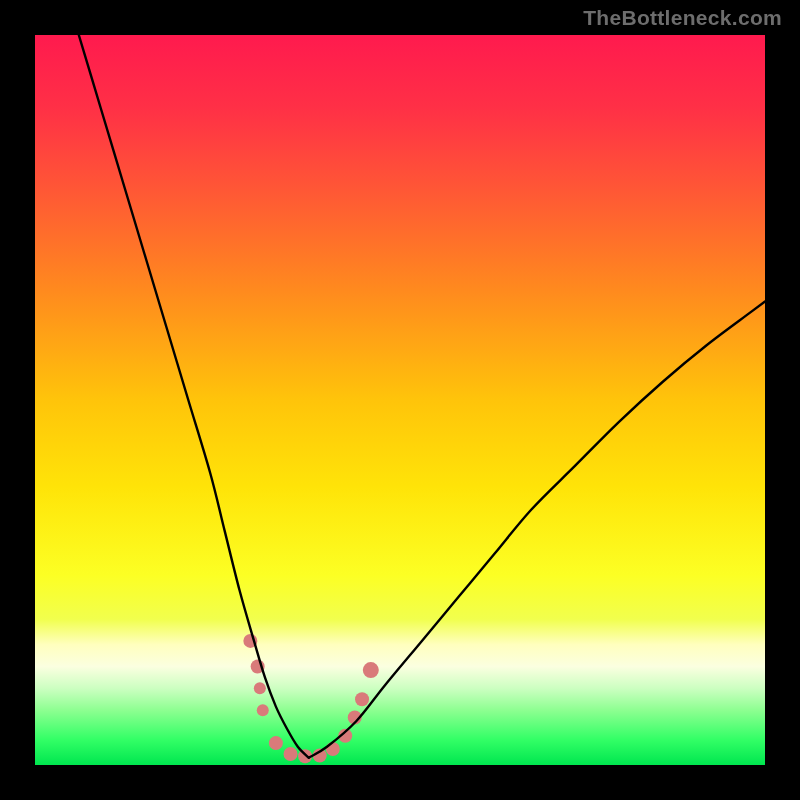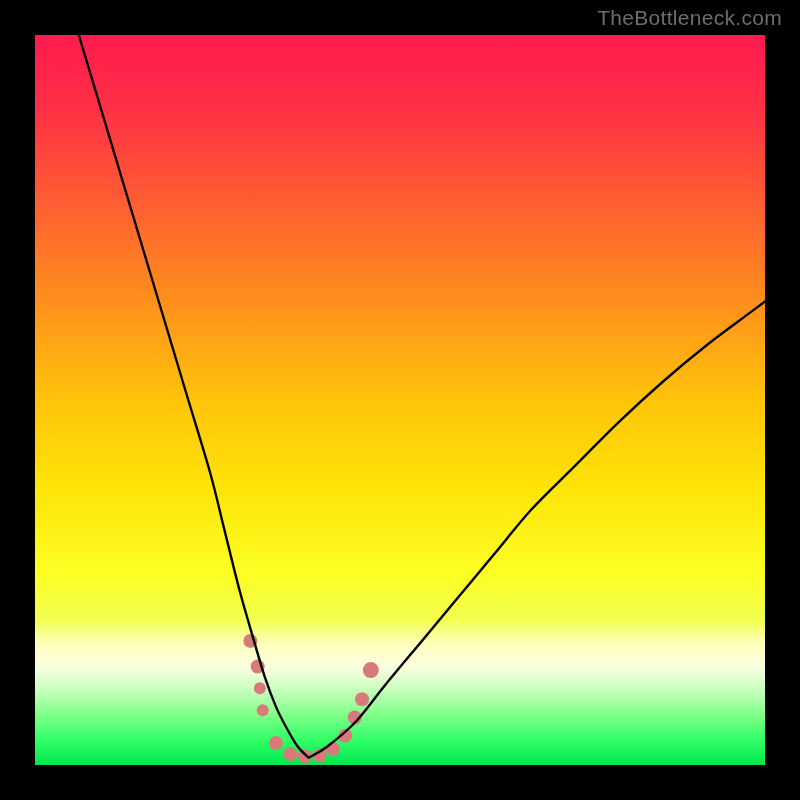"TheBottleneck.com" .frame { font-weight: none -> bold }
